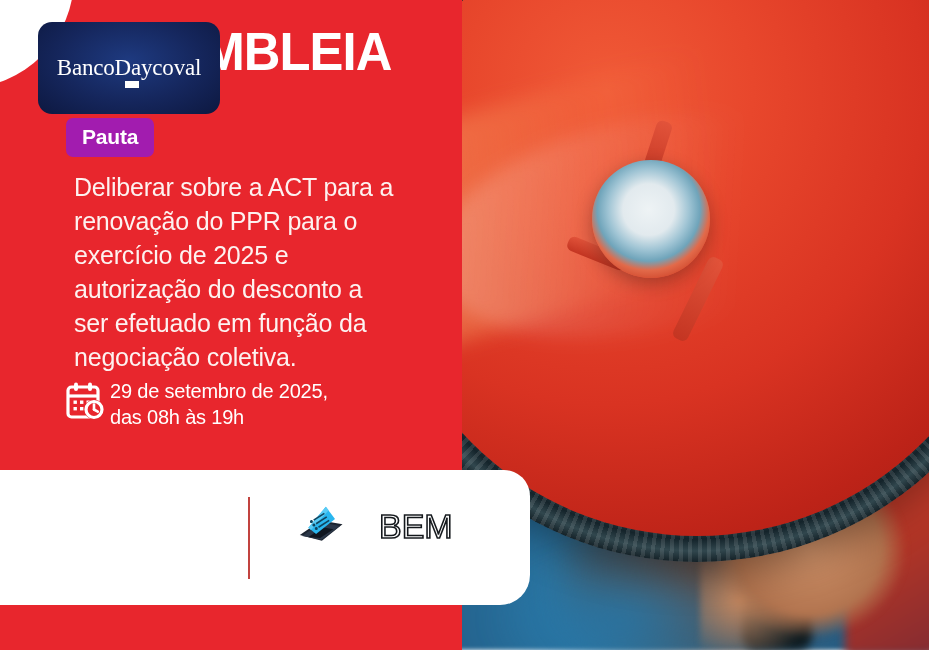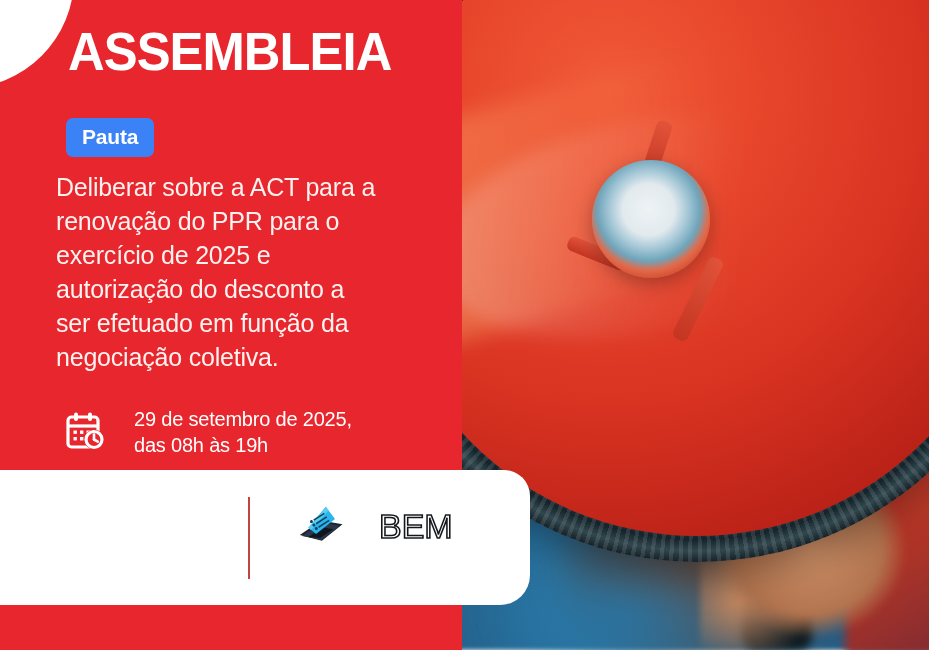"BancoDaycoval" div.daycoval-logo { html: none -> <div> <span>BancoDaycoval</span> </div> }
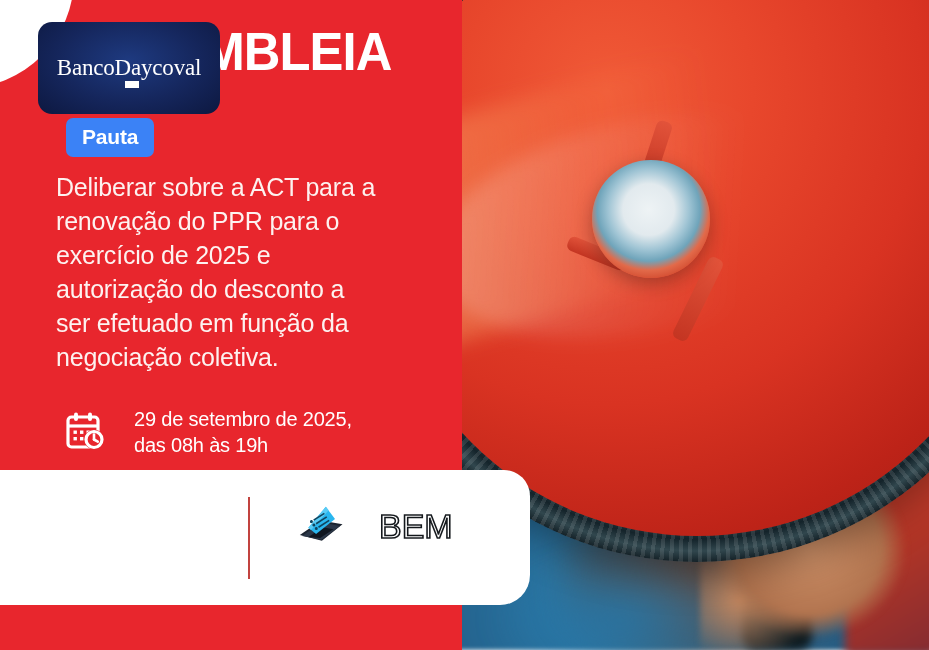"Pauta" .badge { background: #3b82f6 -> #a21caf }
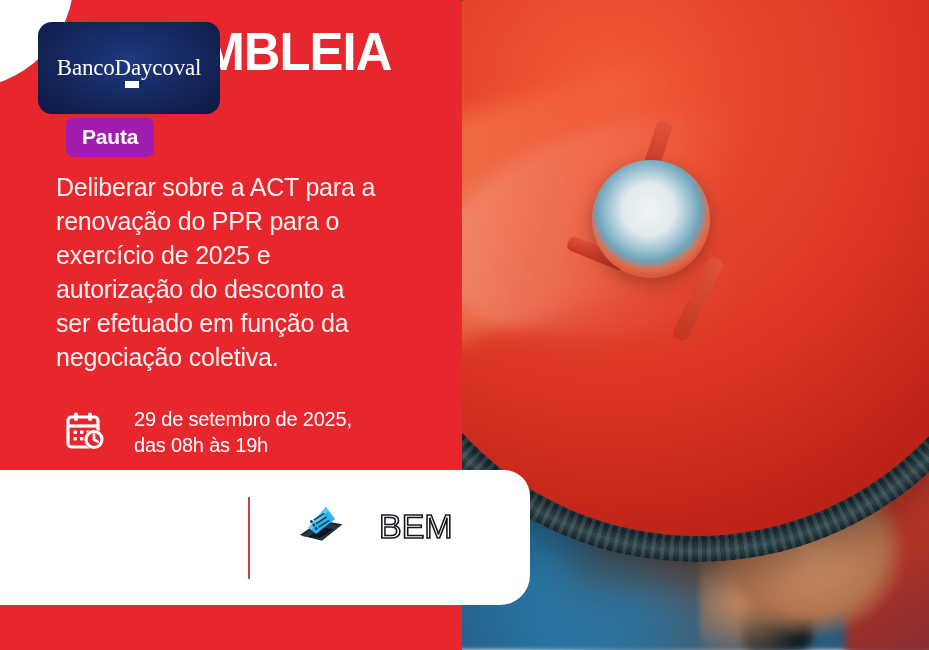"Deliberar sobre a ACT para" .body-text { left: 56px -> 74px }
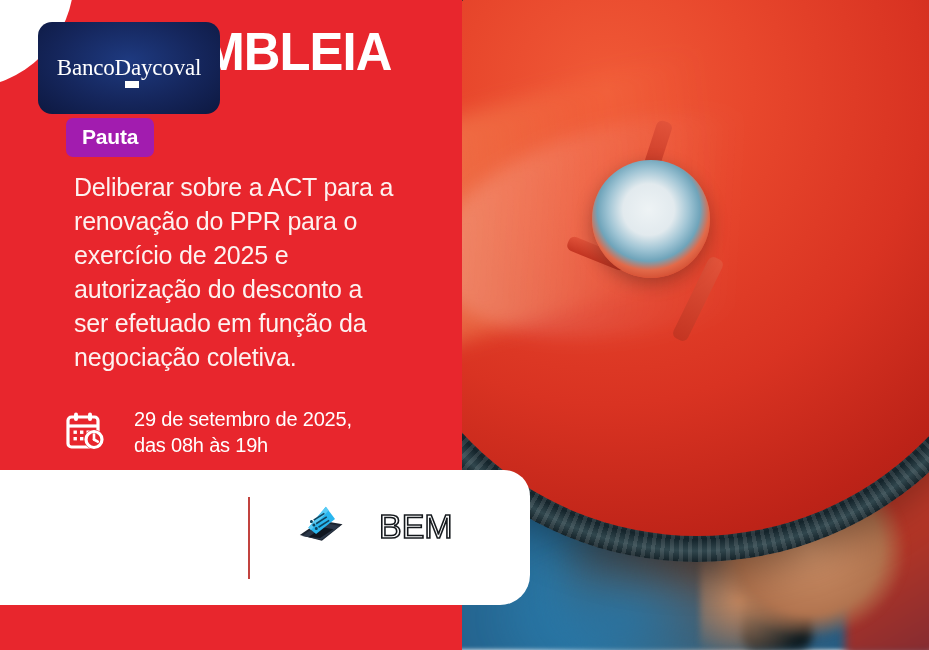"29 de setembro de 2025," .date-row { align-items: flex-end -> center; gap: 26px -> 2px; margin-top: 28px -> none }
